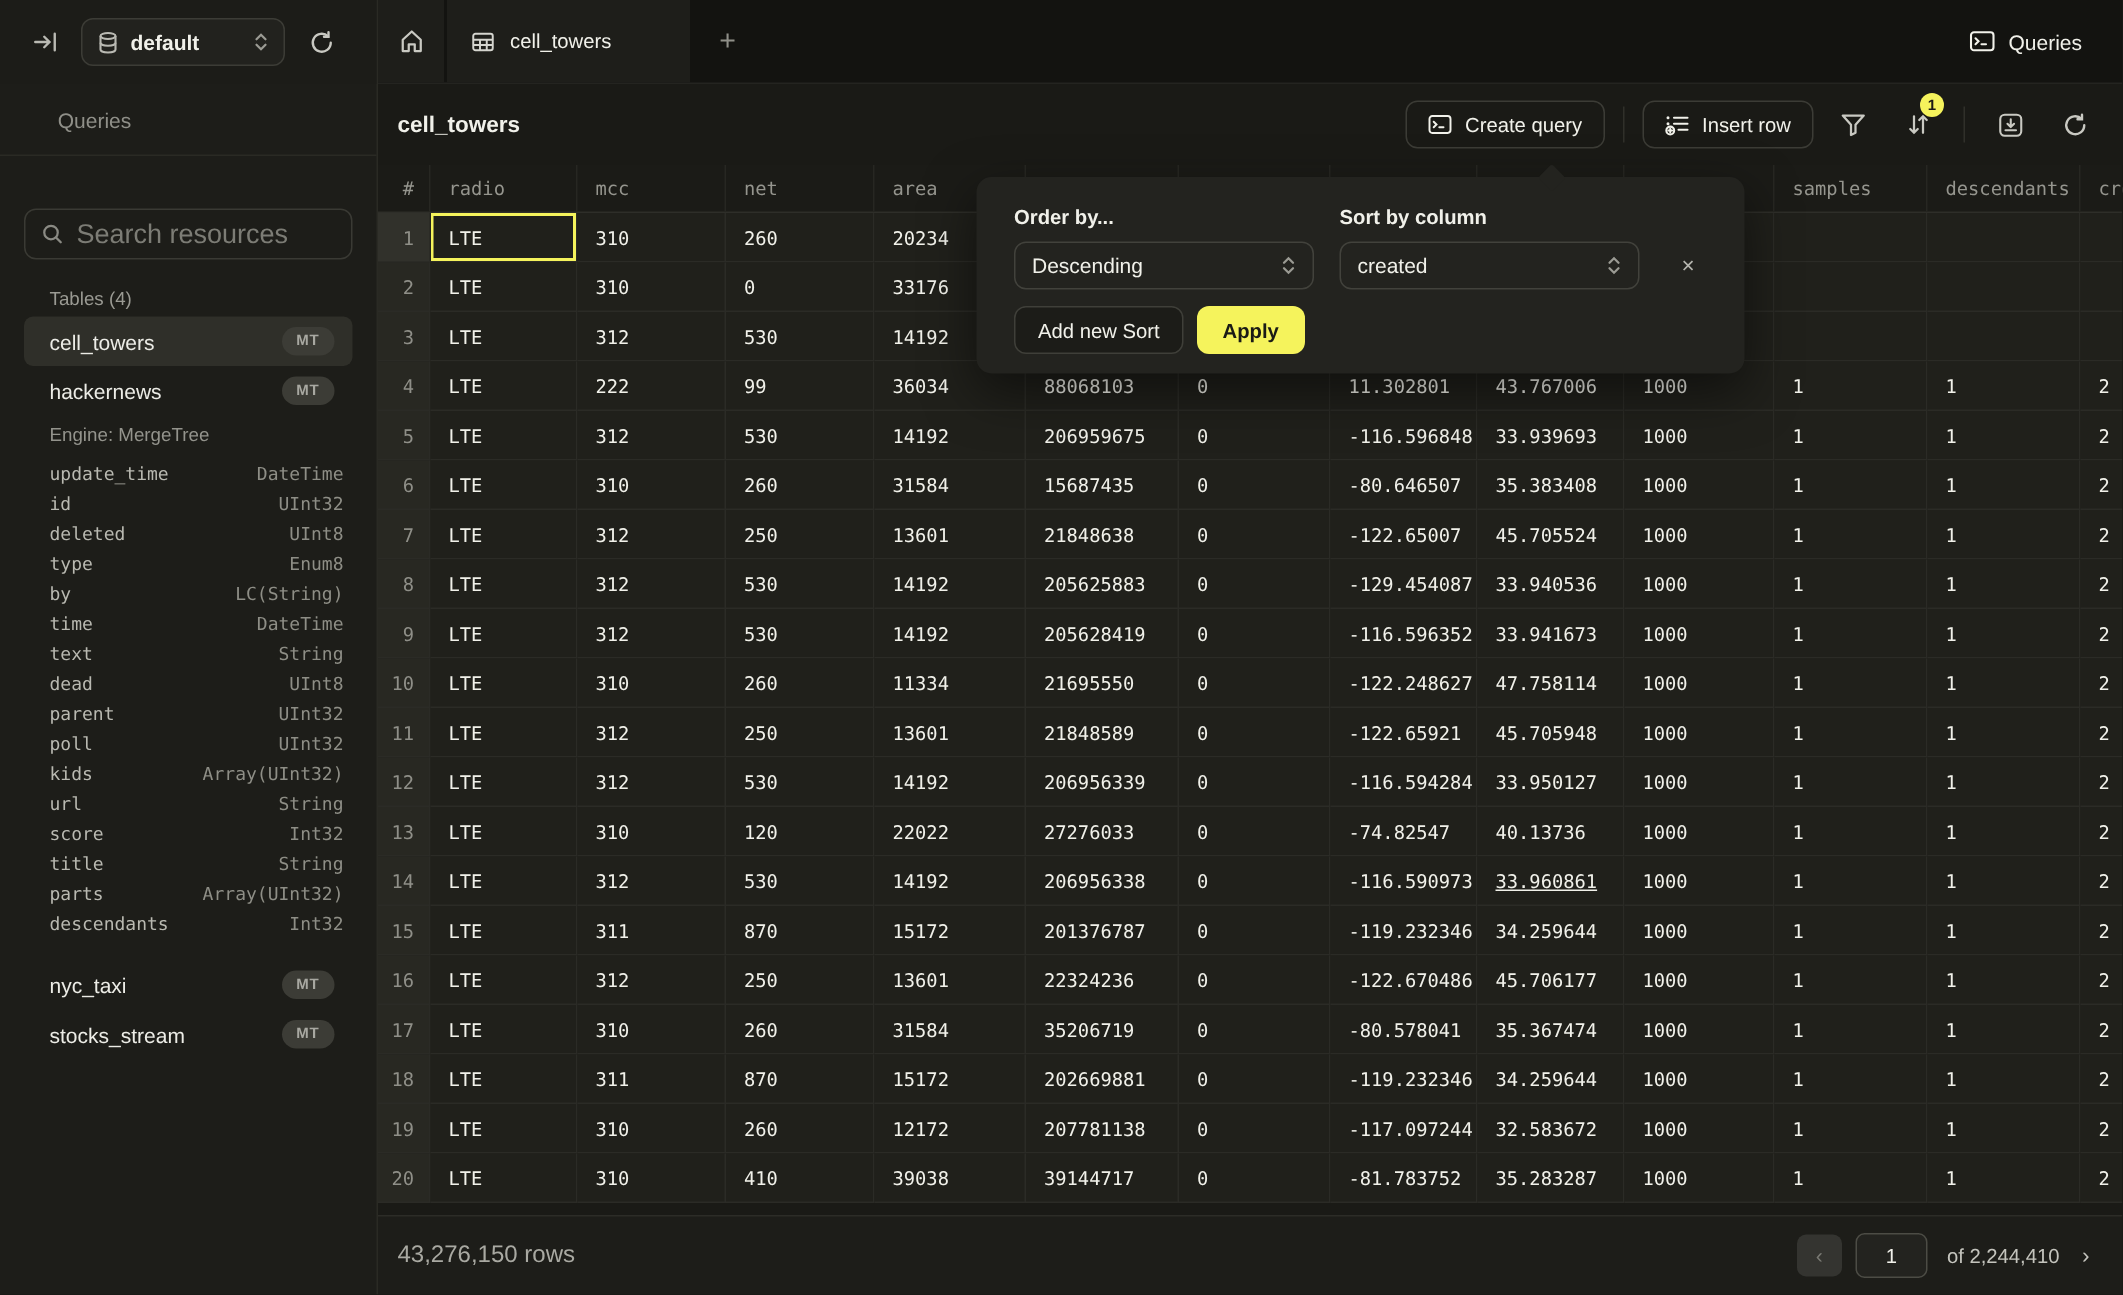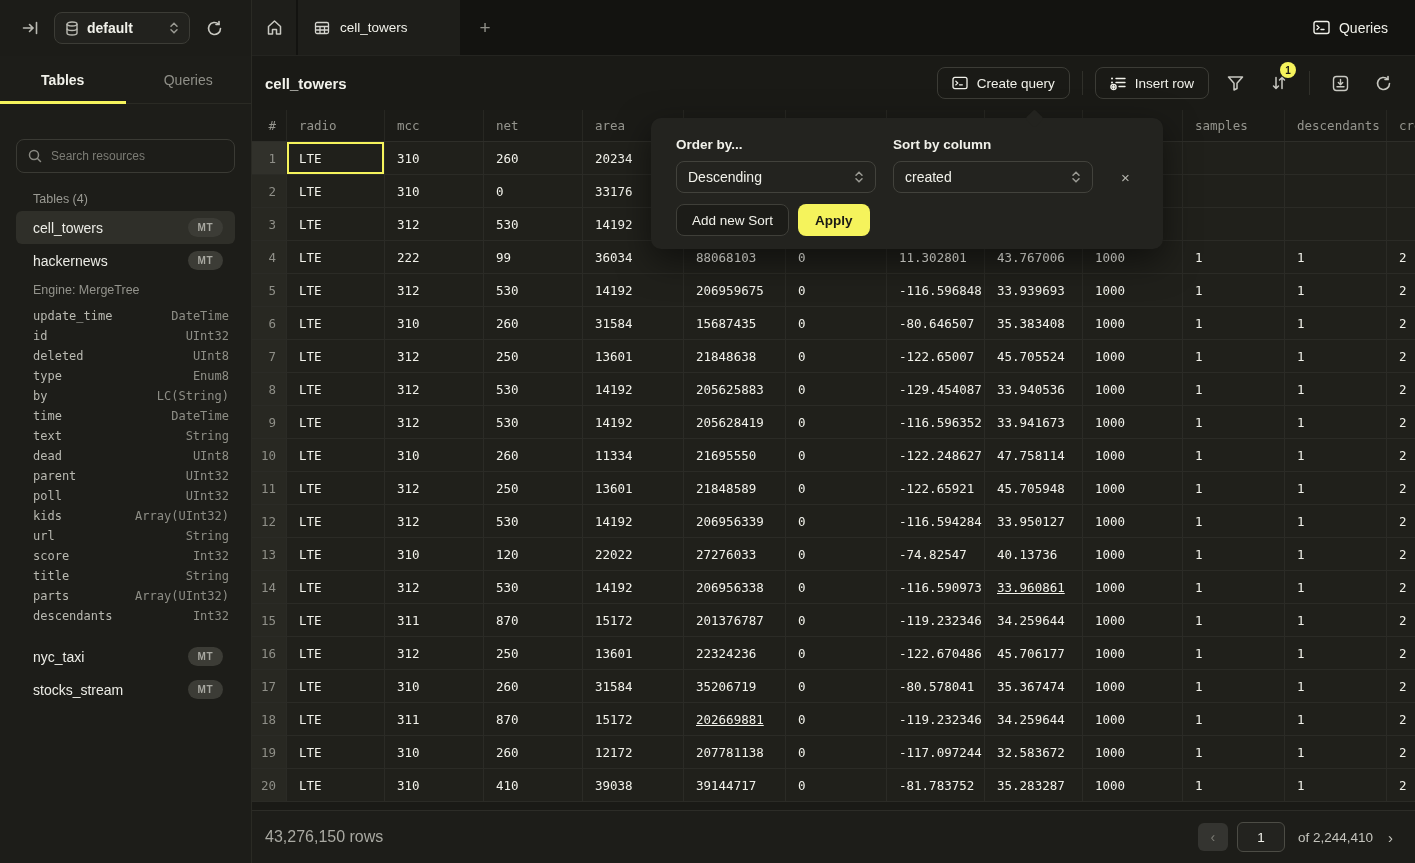"Tables" div.sb-tab { html: <div>Tables</div> -> none }
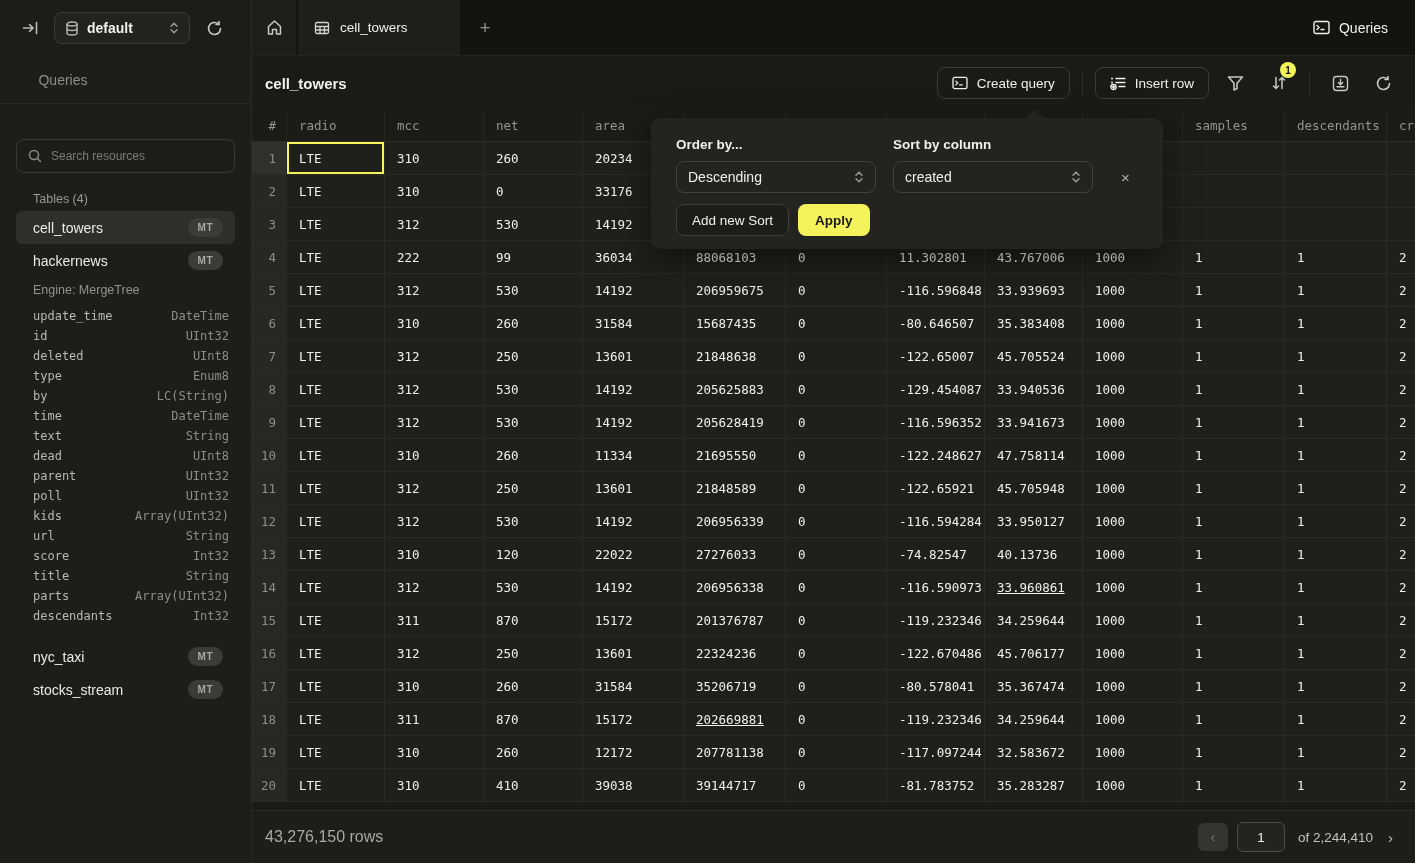"Search resources" .search-box input { font-size: 12px -> 18px }
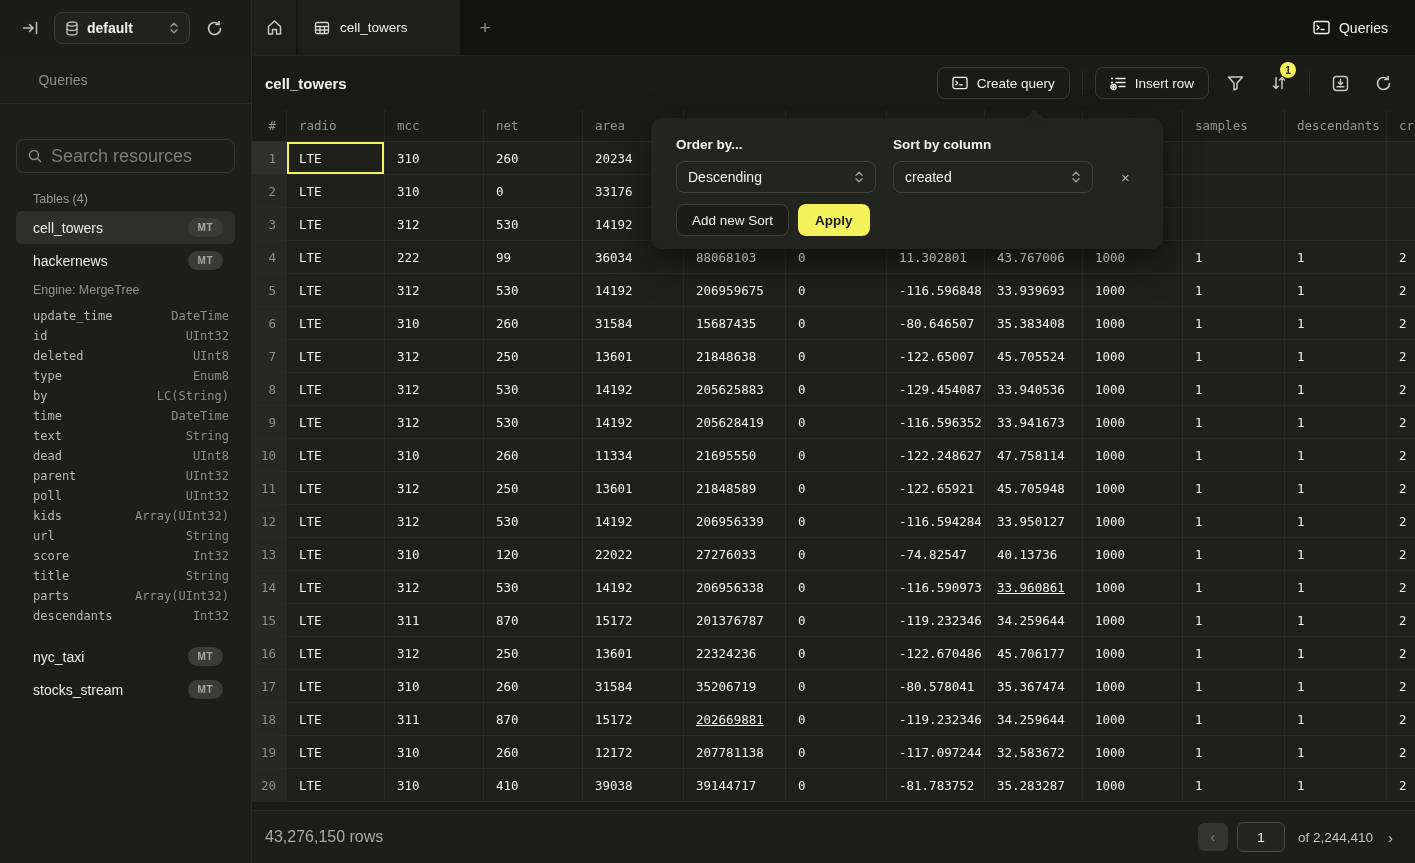"202669881" div.td { text-decoration: underline -> none }
